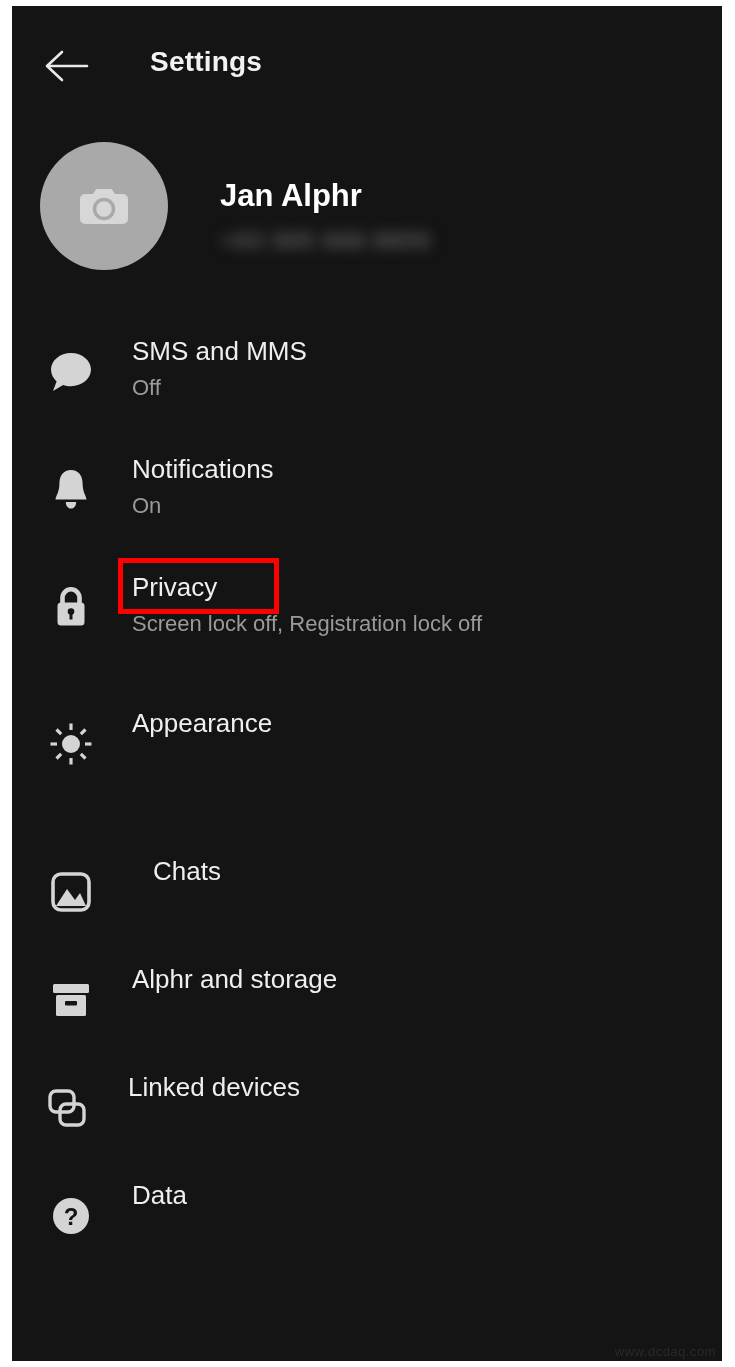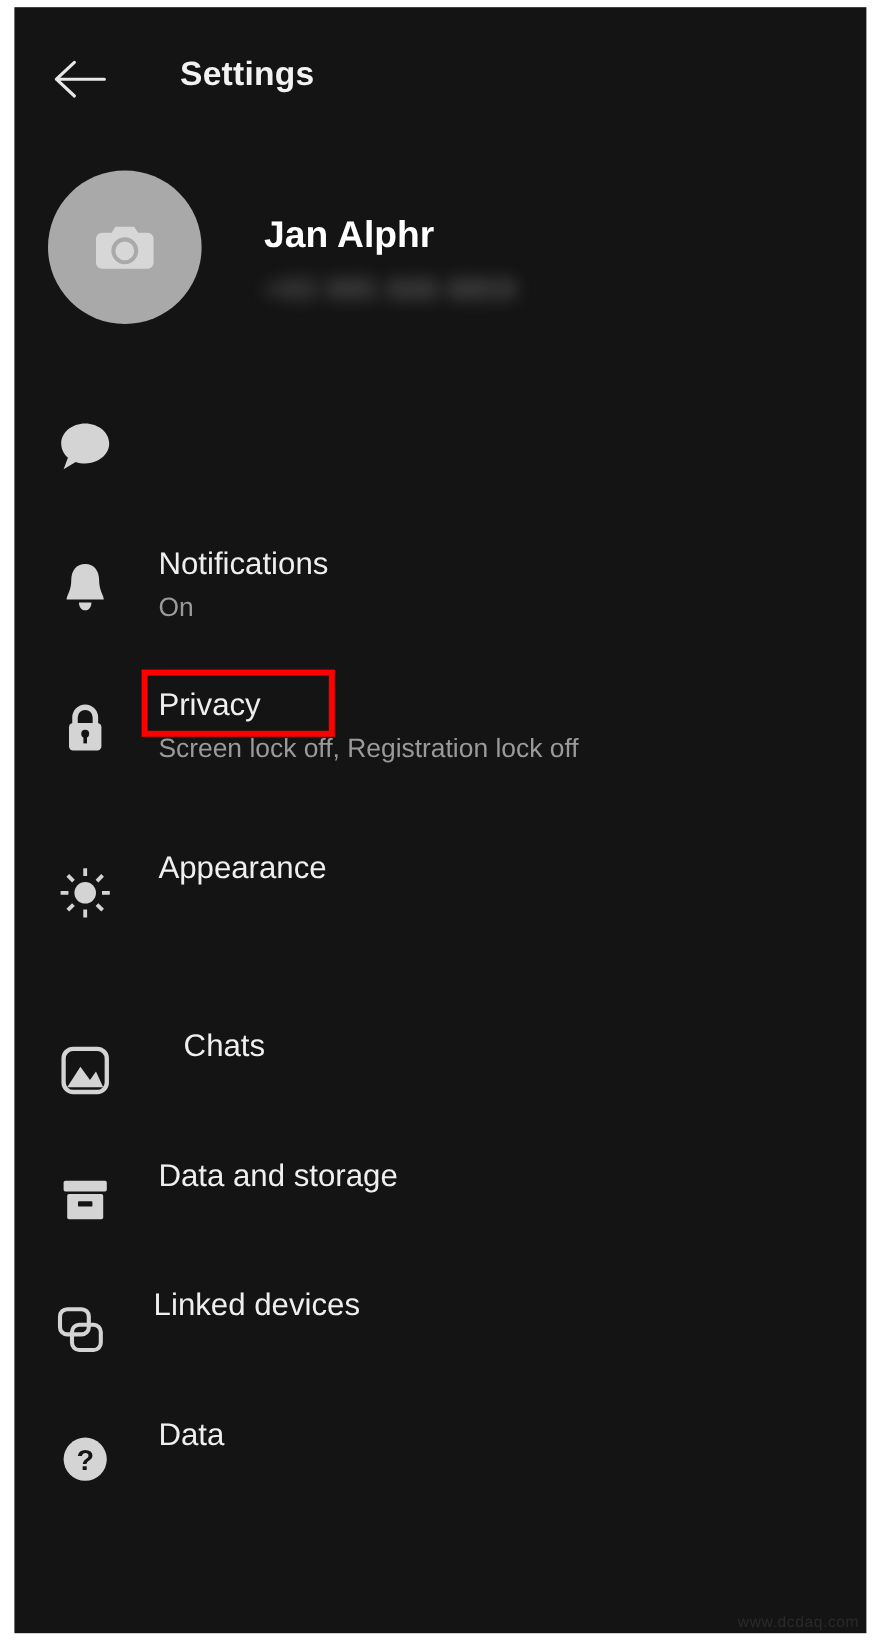"SMS and MMS" div.row-text { html: none -> <div> <div>SMS and MMS</div> <div>Off</div> </div> }
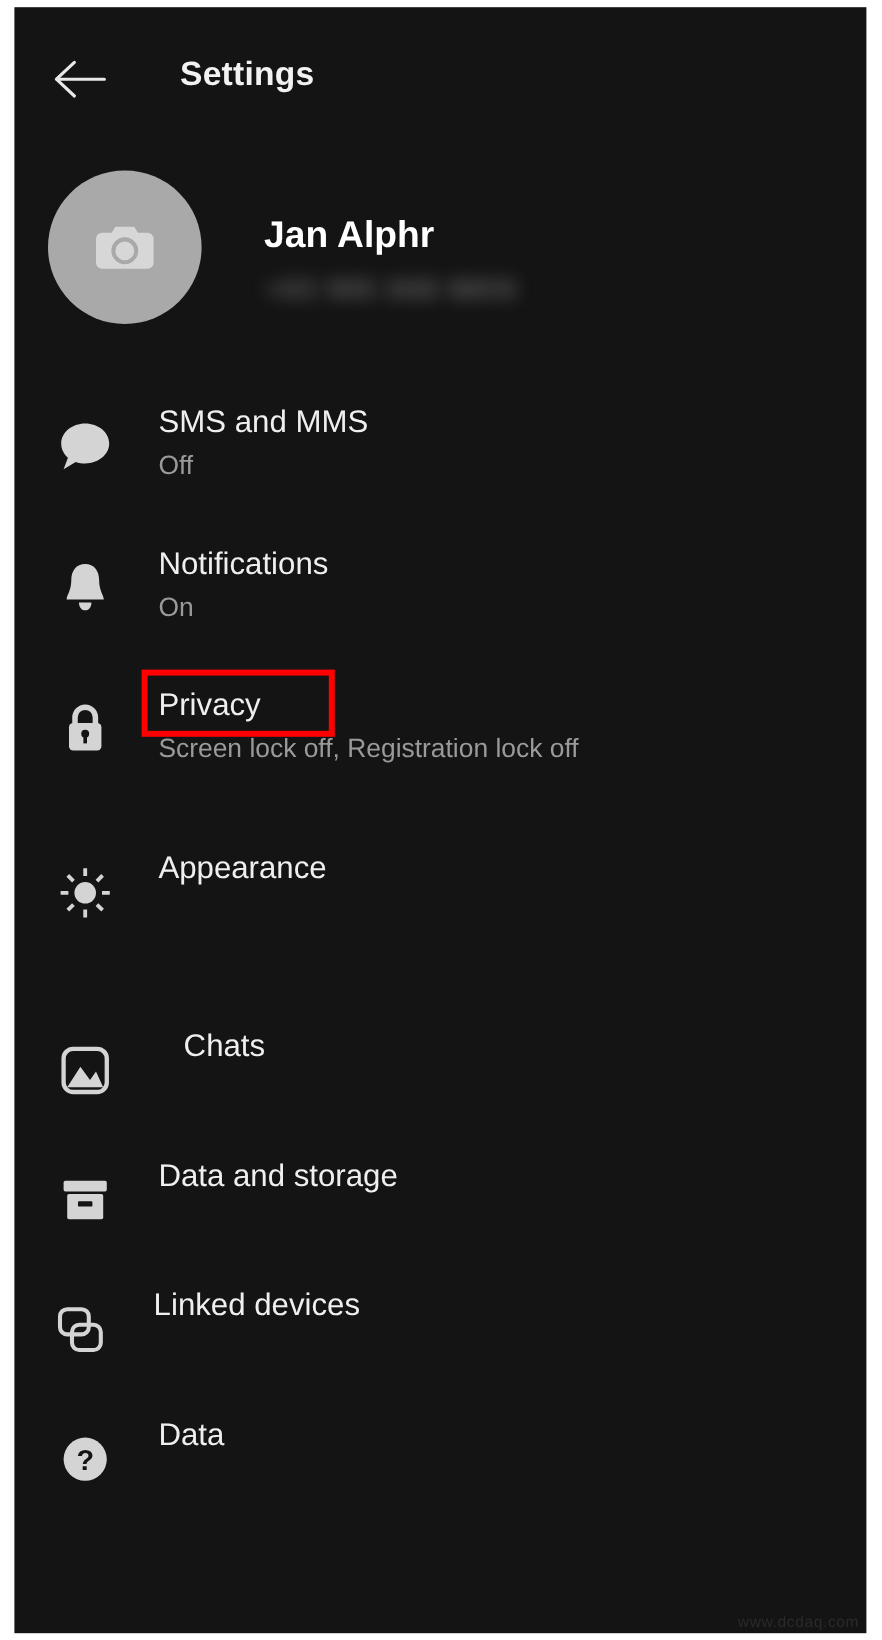"Data and storage" div.row-title { text: Data -> Alphr }
